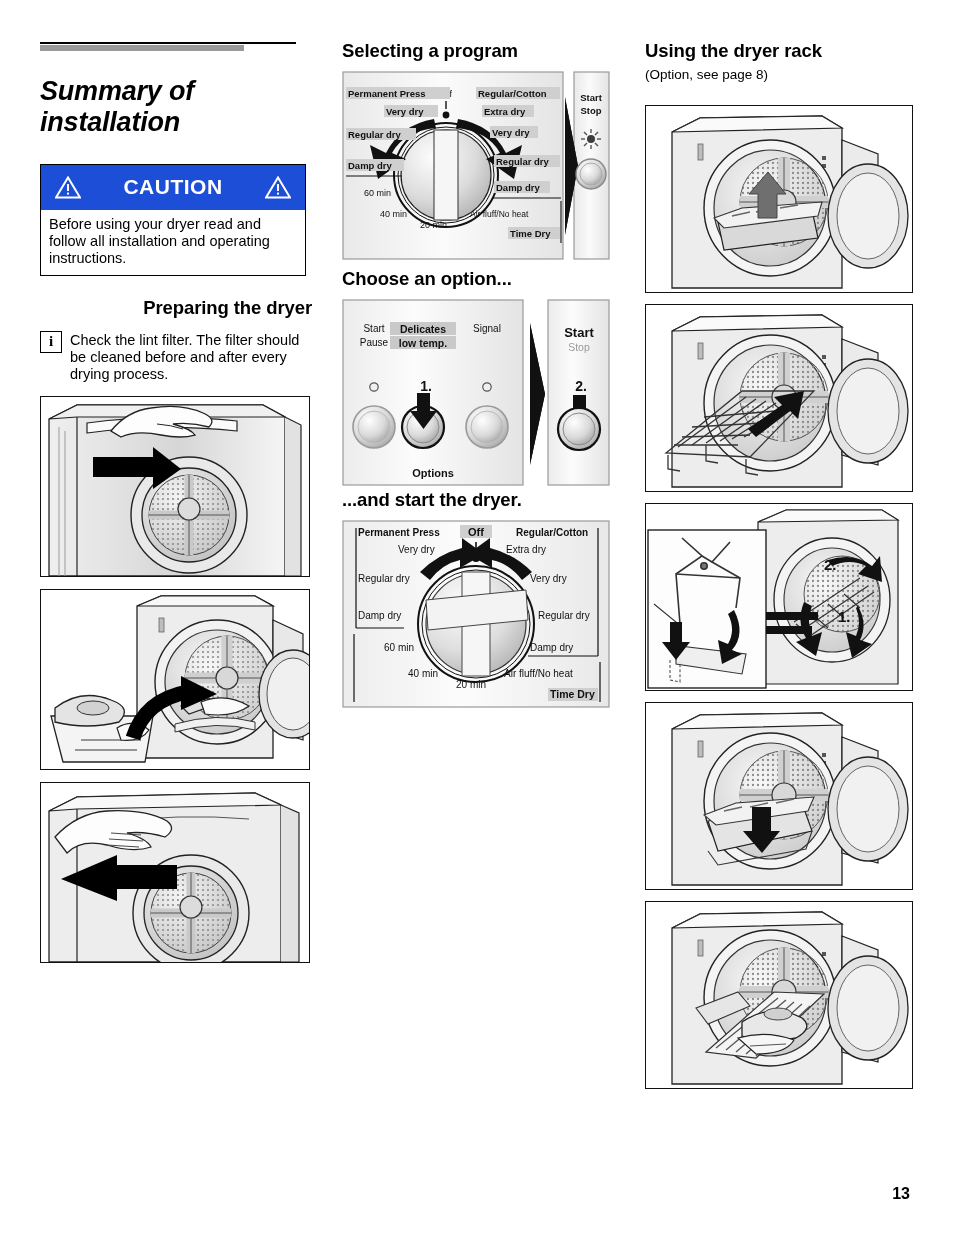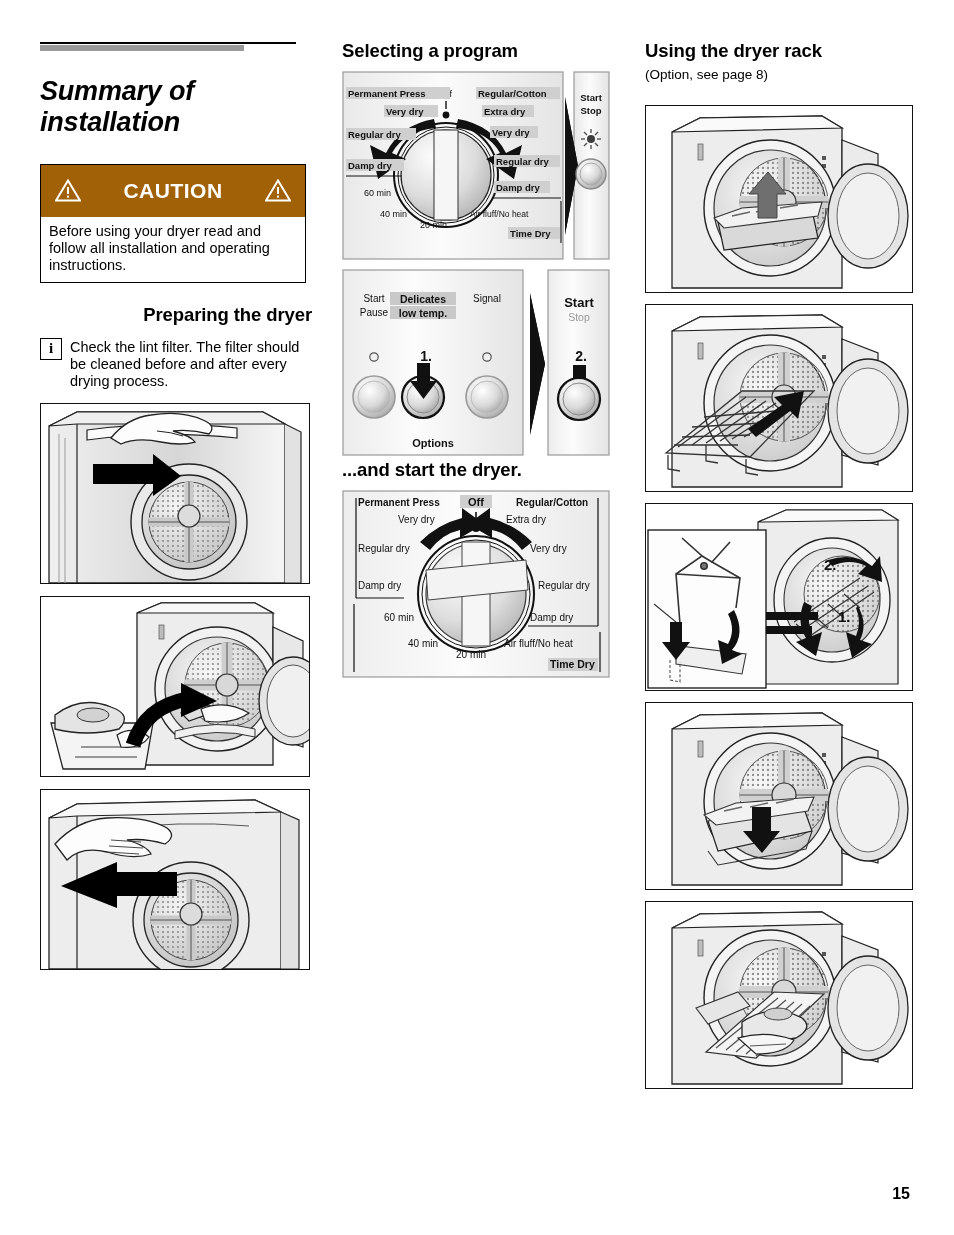"CAUTION" .caution-bar { background: #a16207 -> #1d4ed8; height: 52px -> 45px }
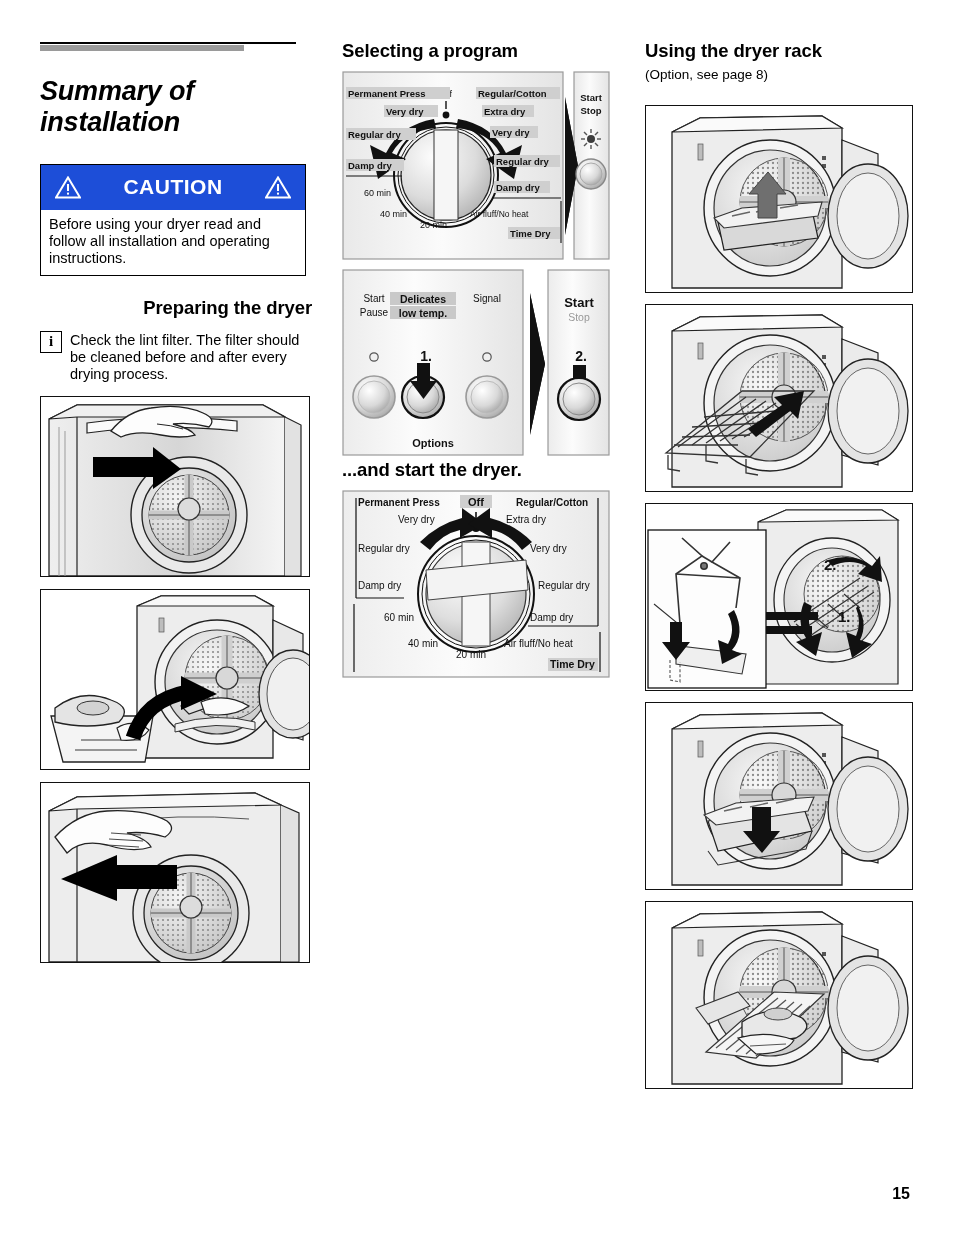"Choose an option..." div.h2 { html: none -> <div>Choose an option...</div> }
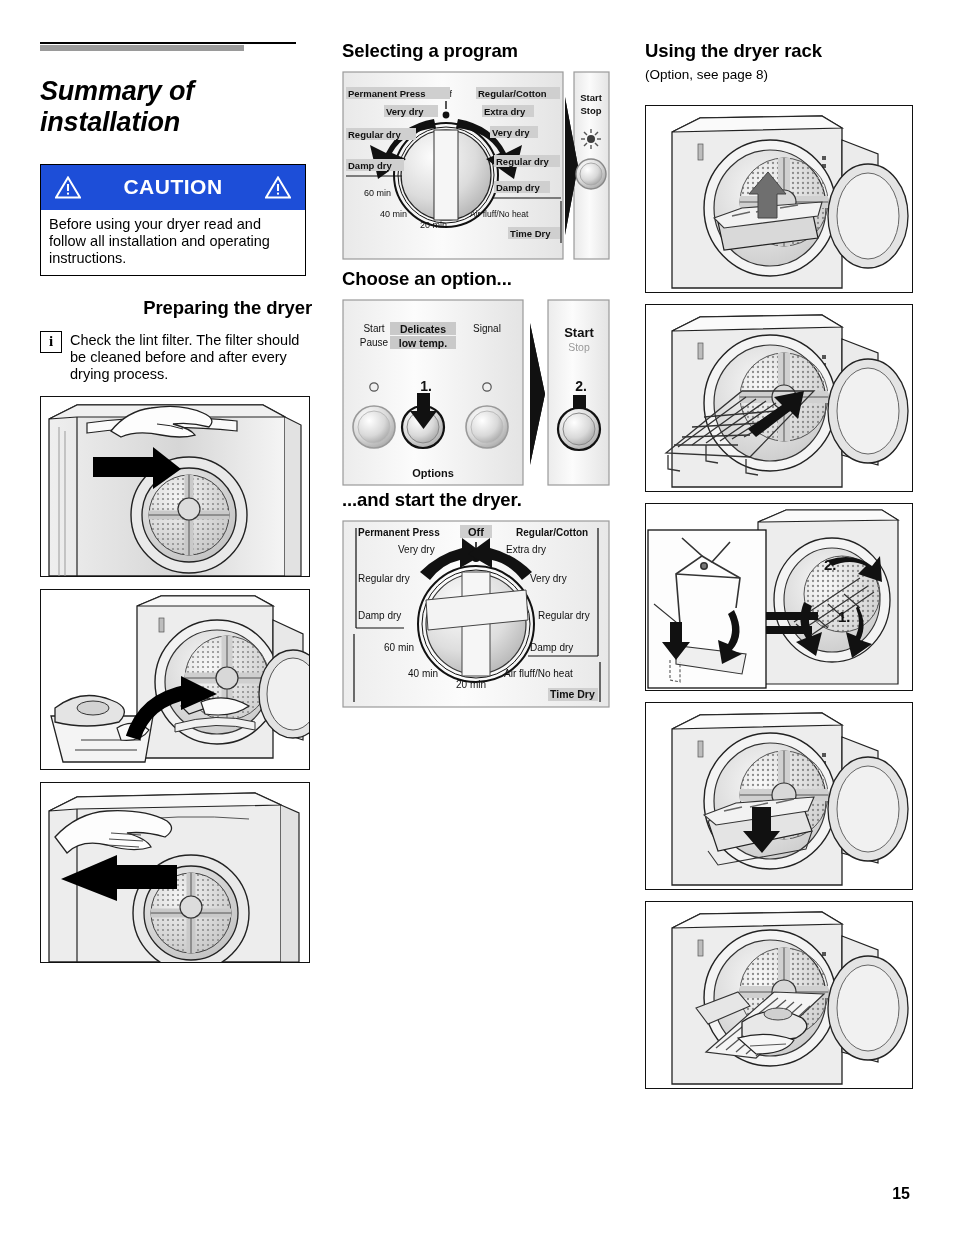"15" div.pageno { text: 15 -> 13 }
